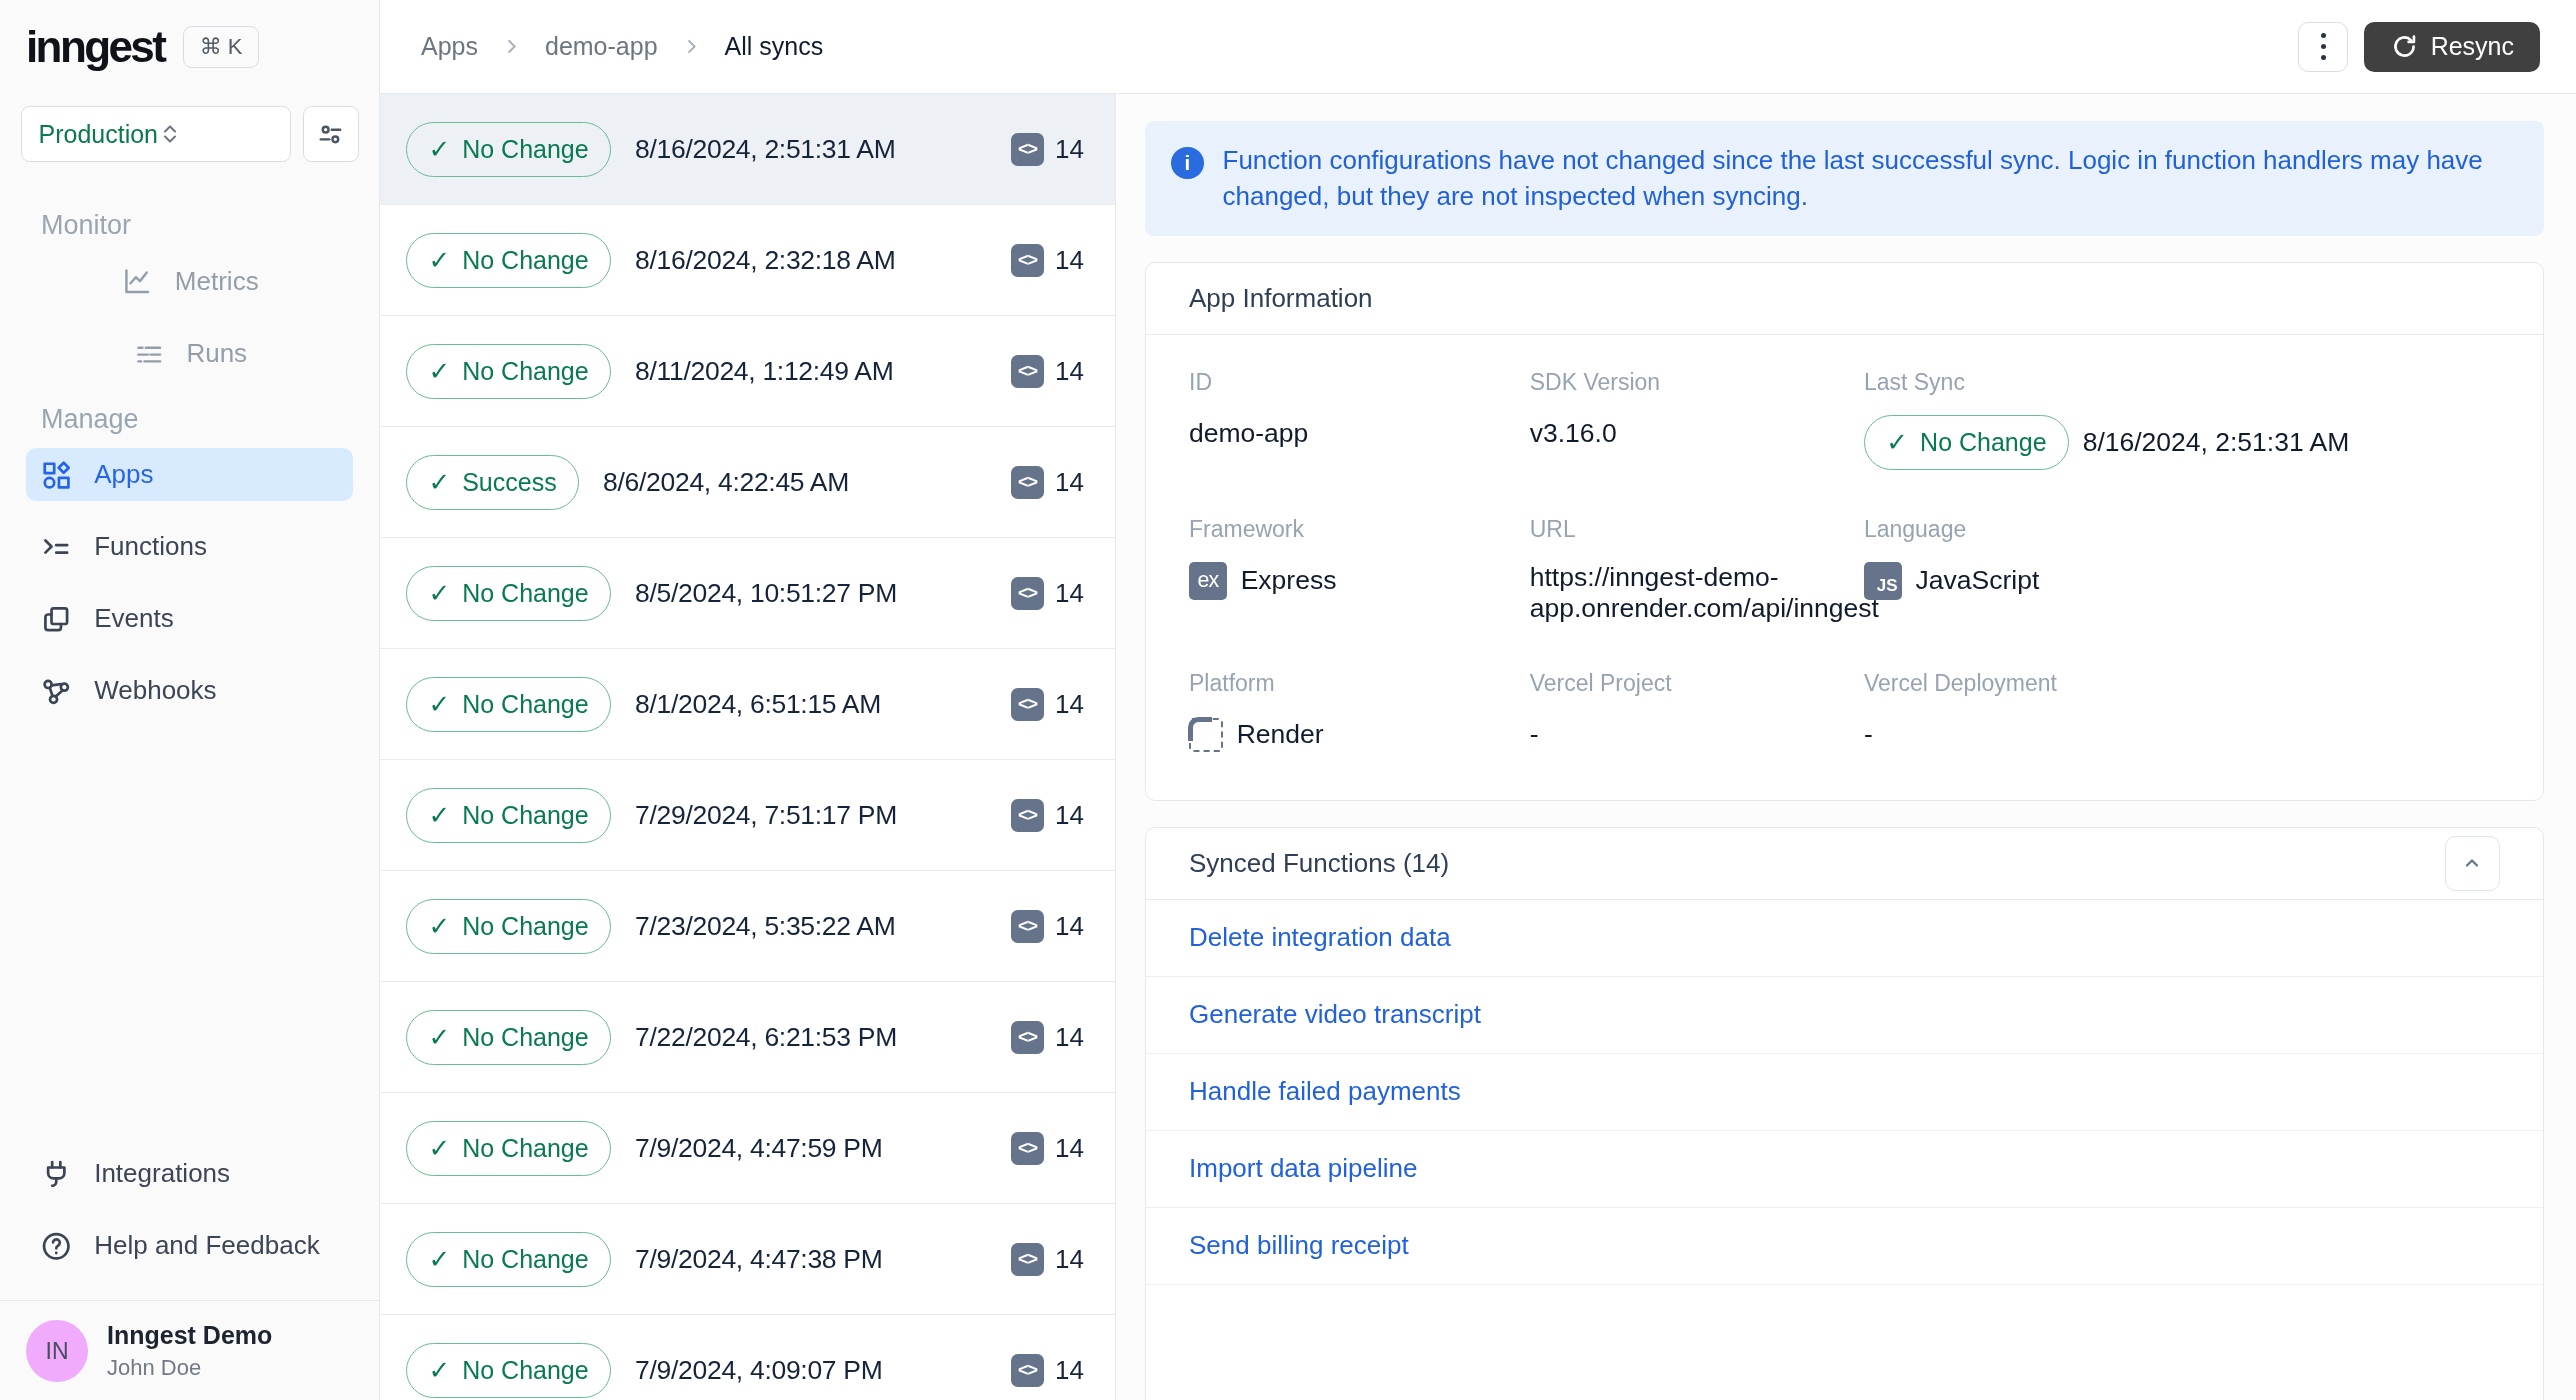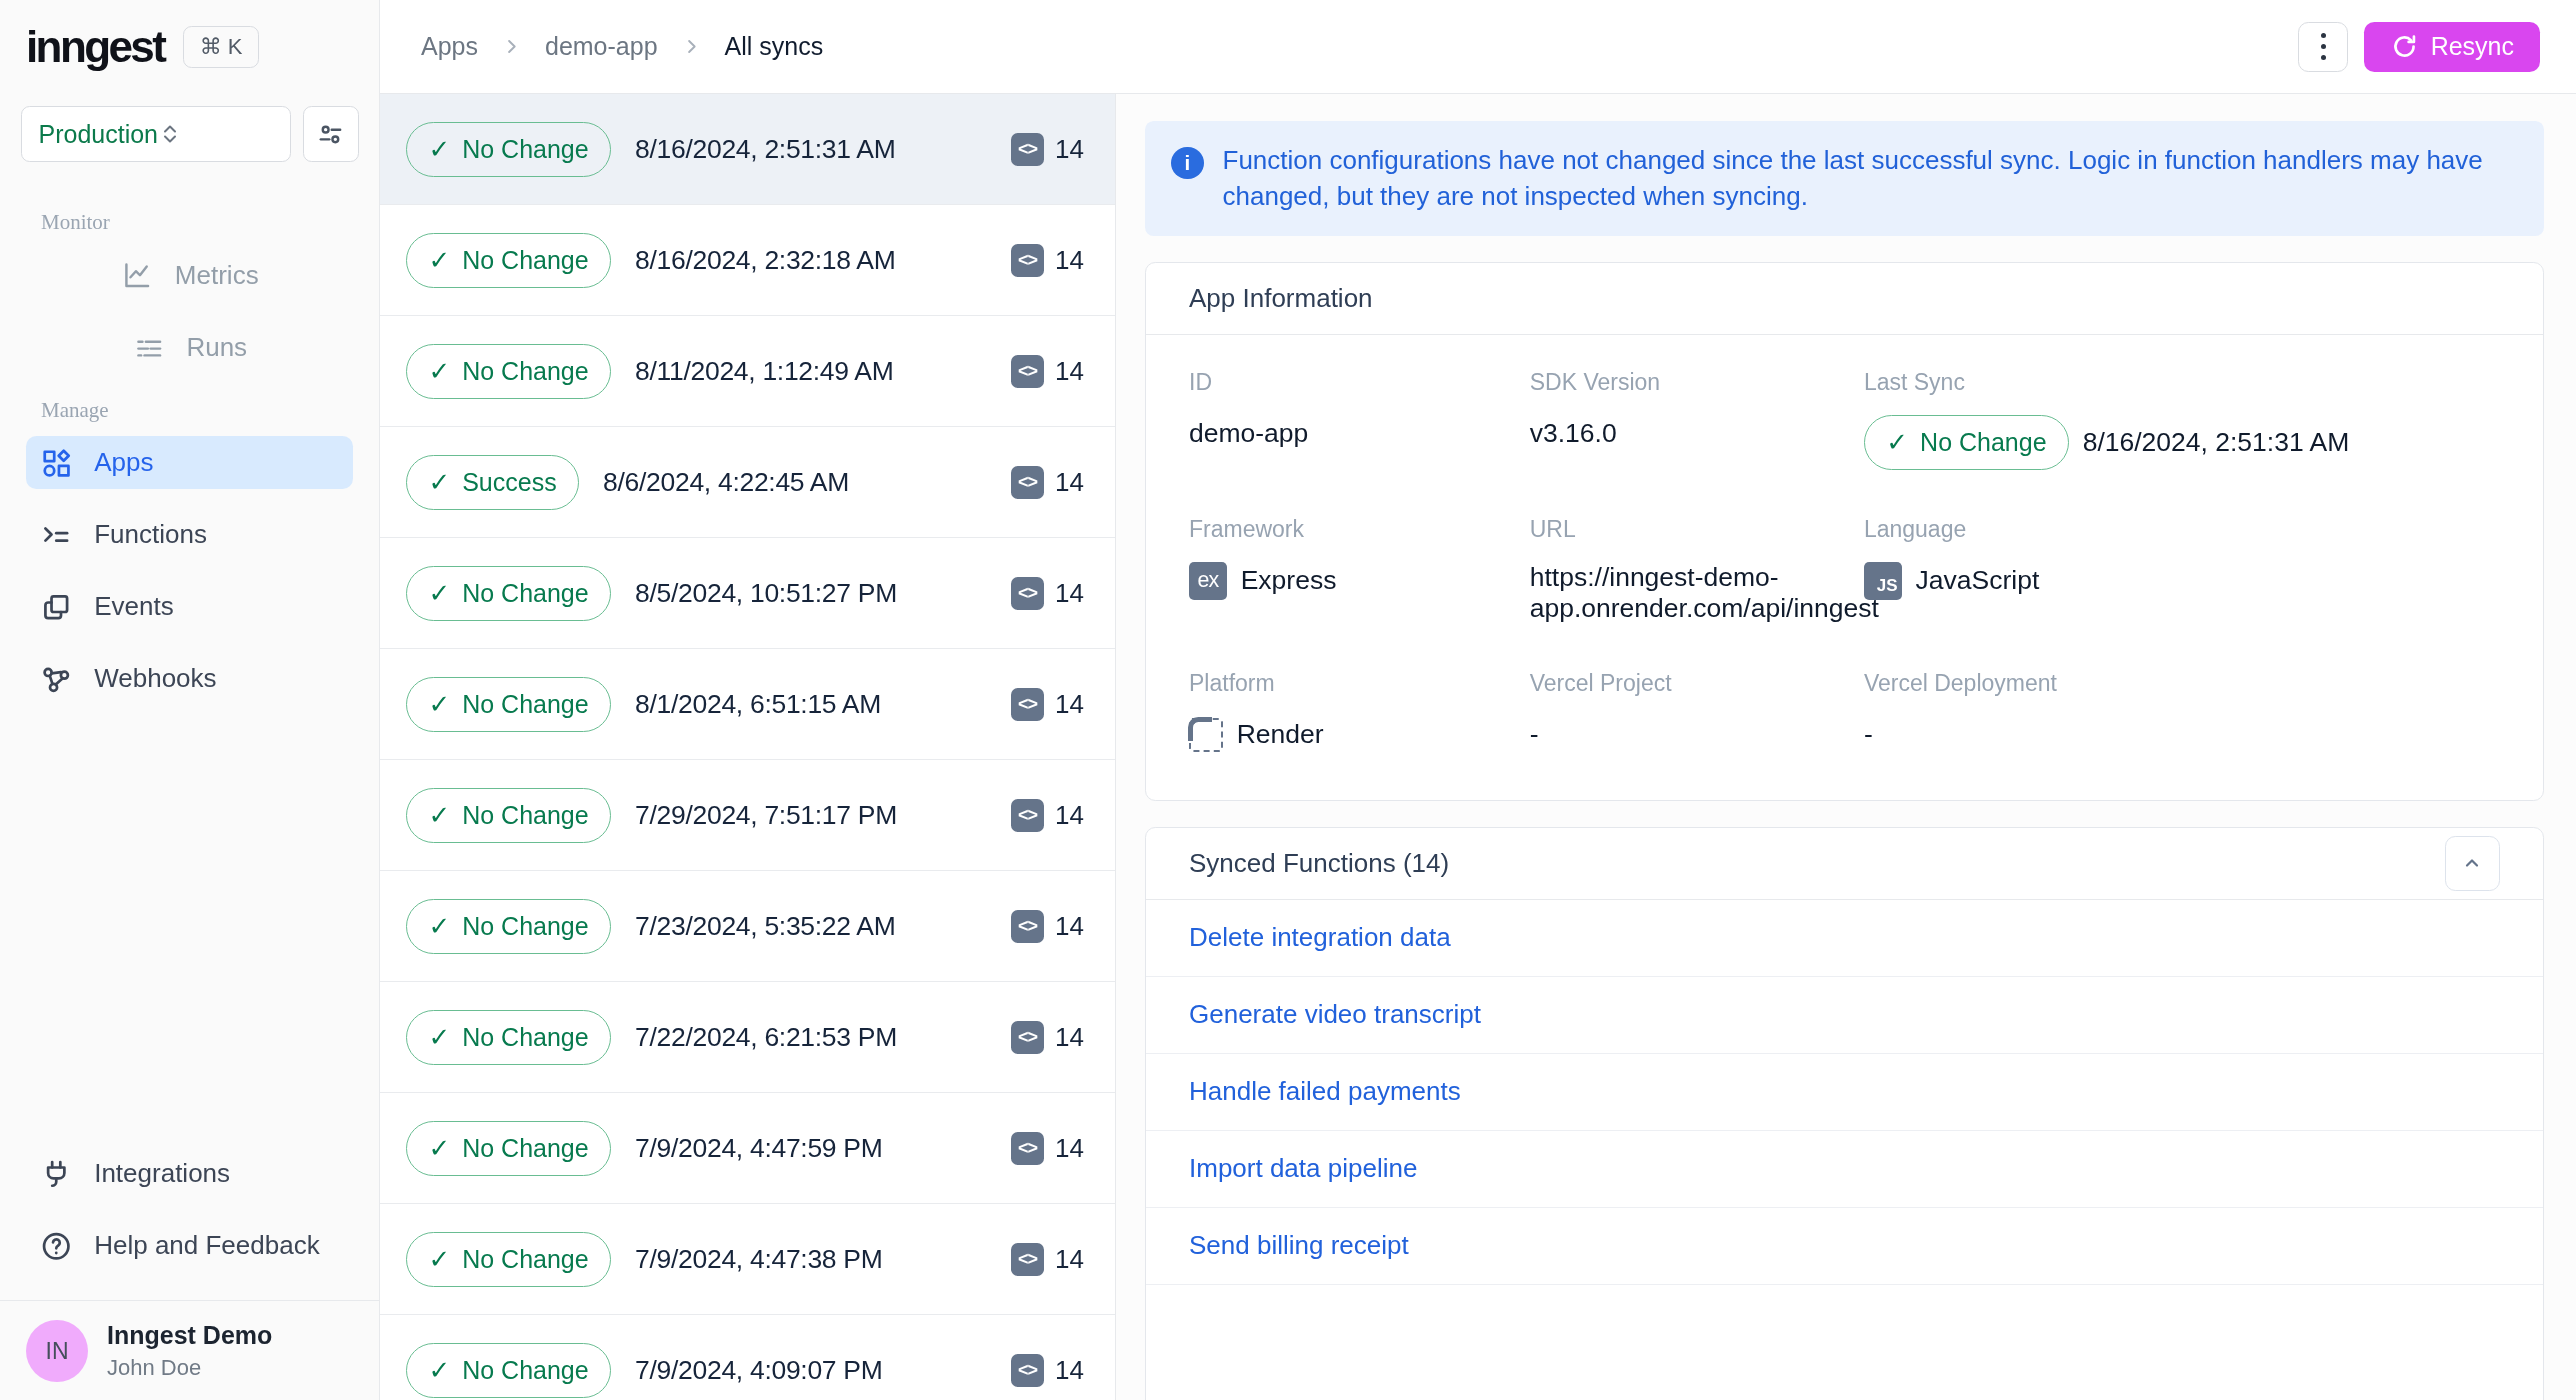"Resync" .resync-btn { background: #d946ef -> #404040 }
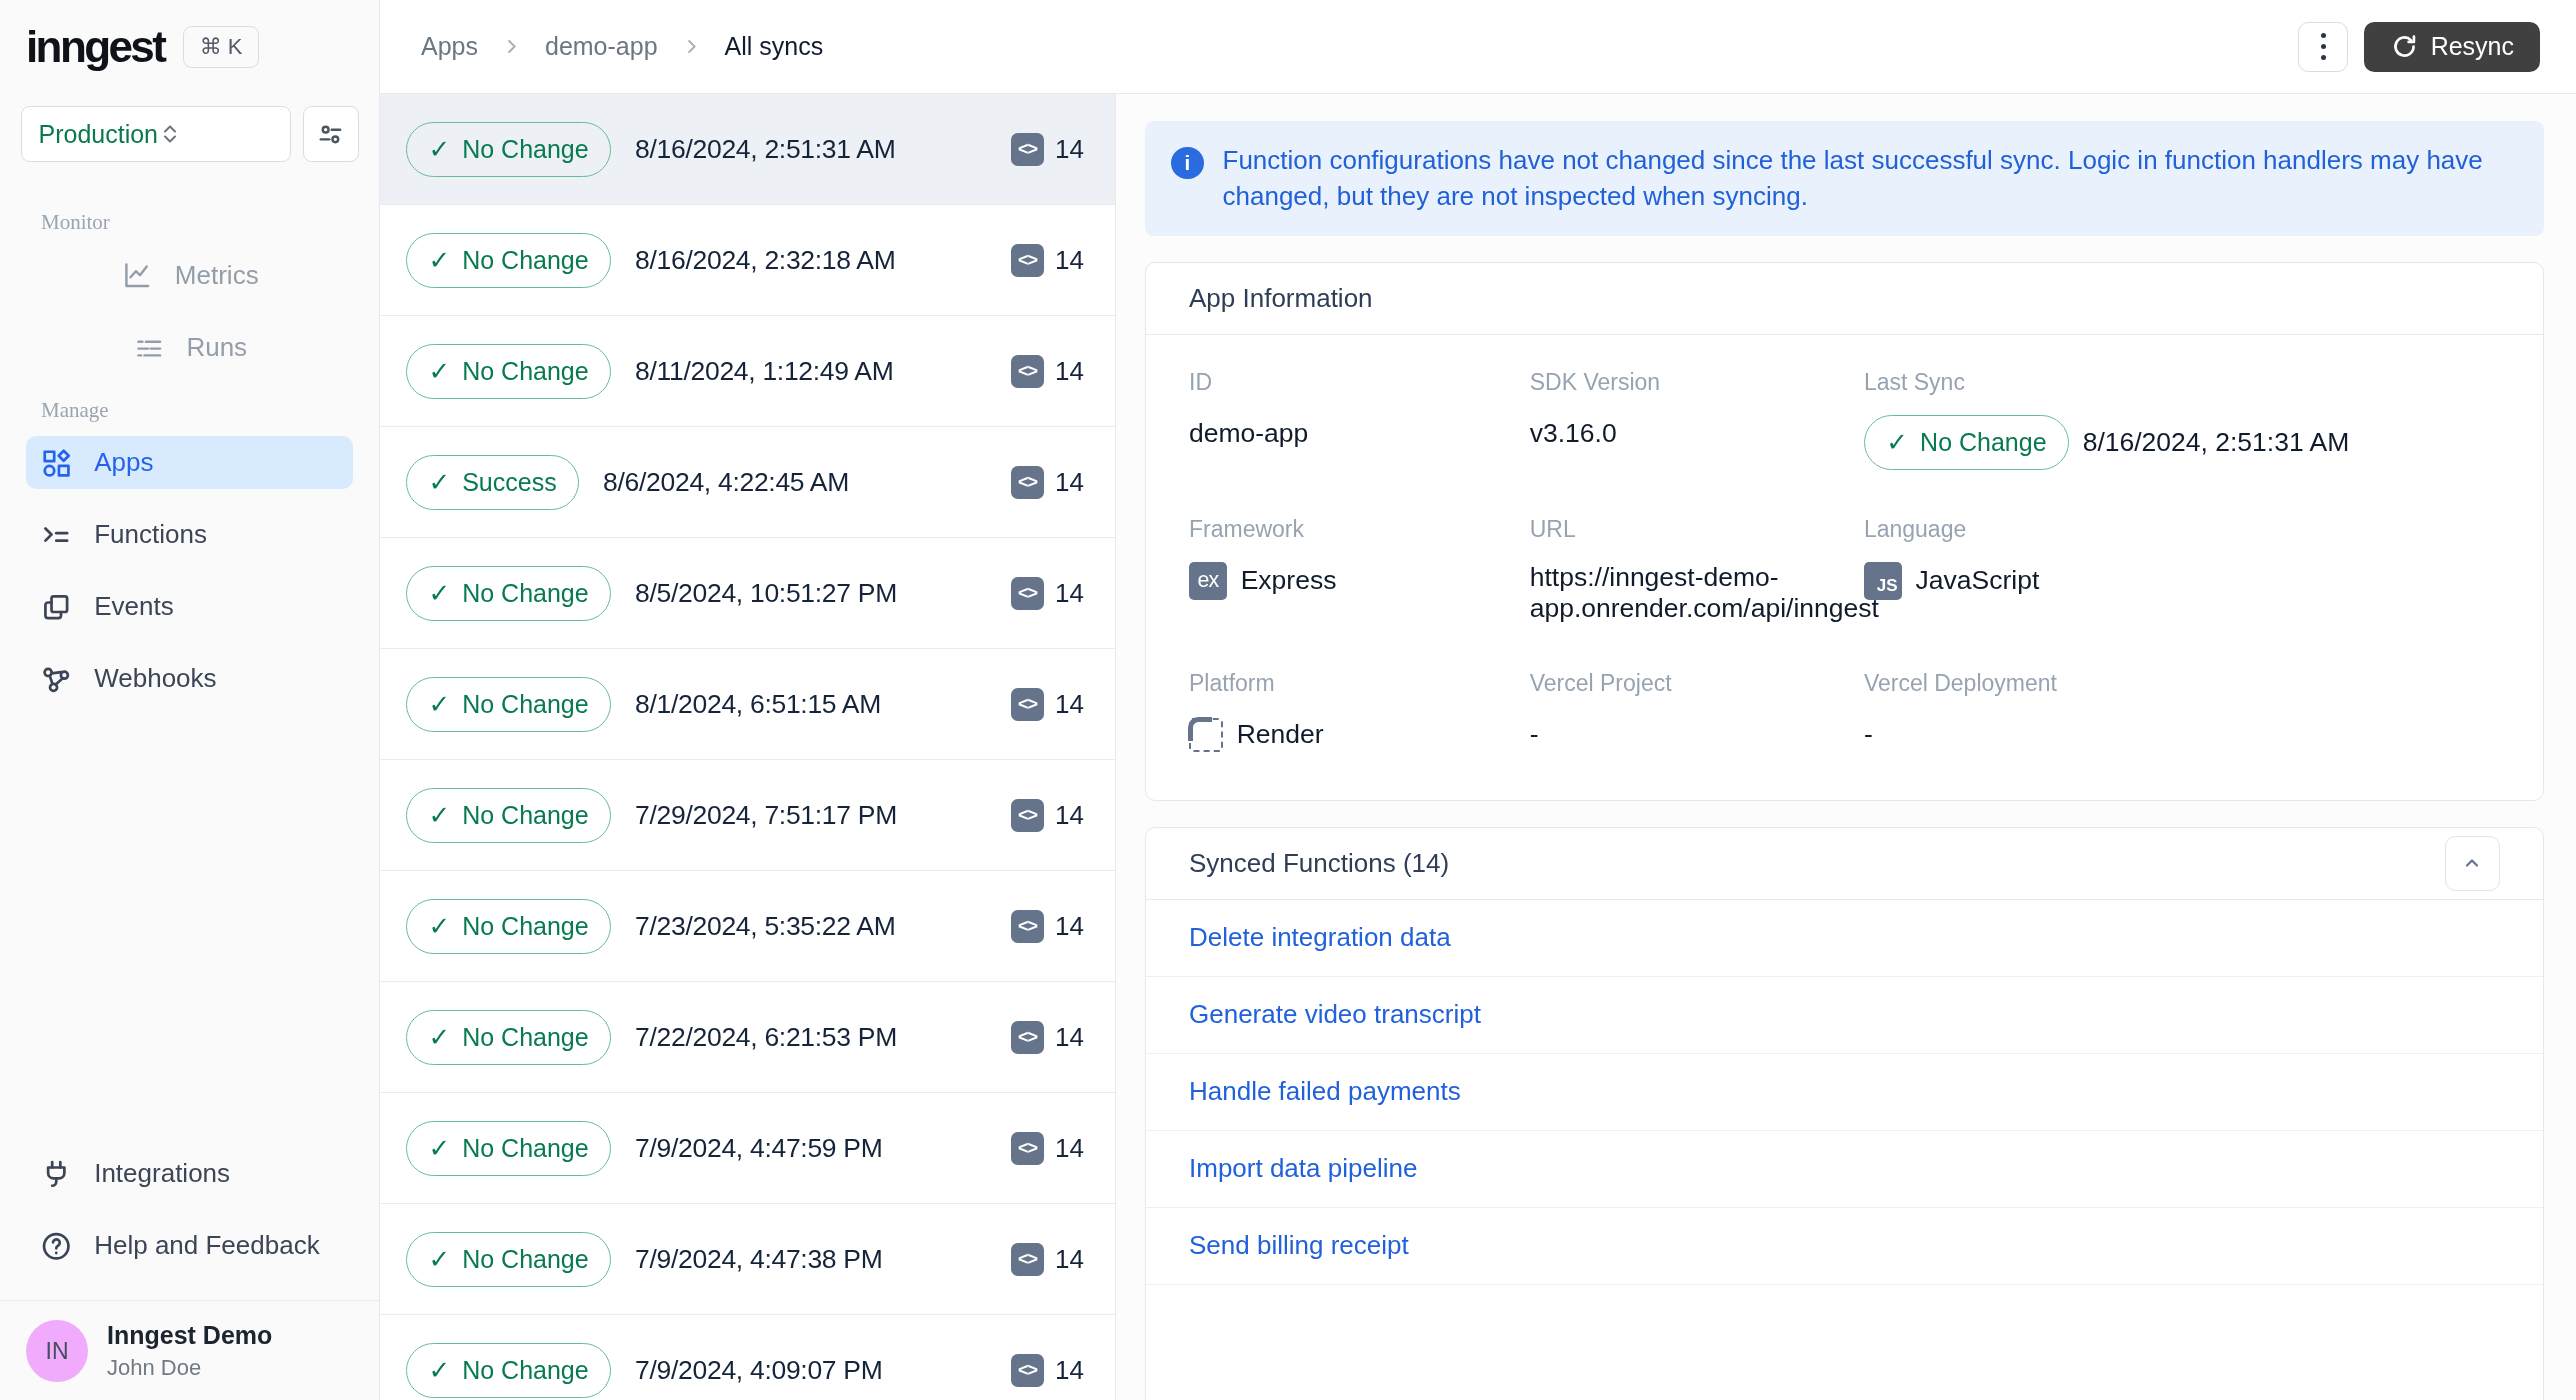"Monitor" .nav-label { font-family: Liberation Serif, serif -> none; font-size: 21px -> 27px }
